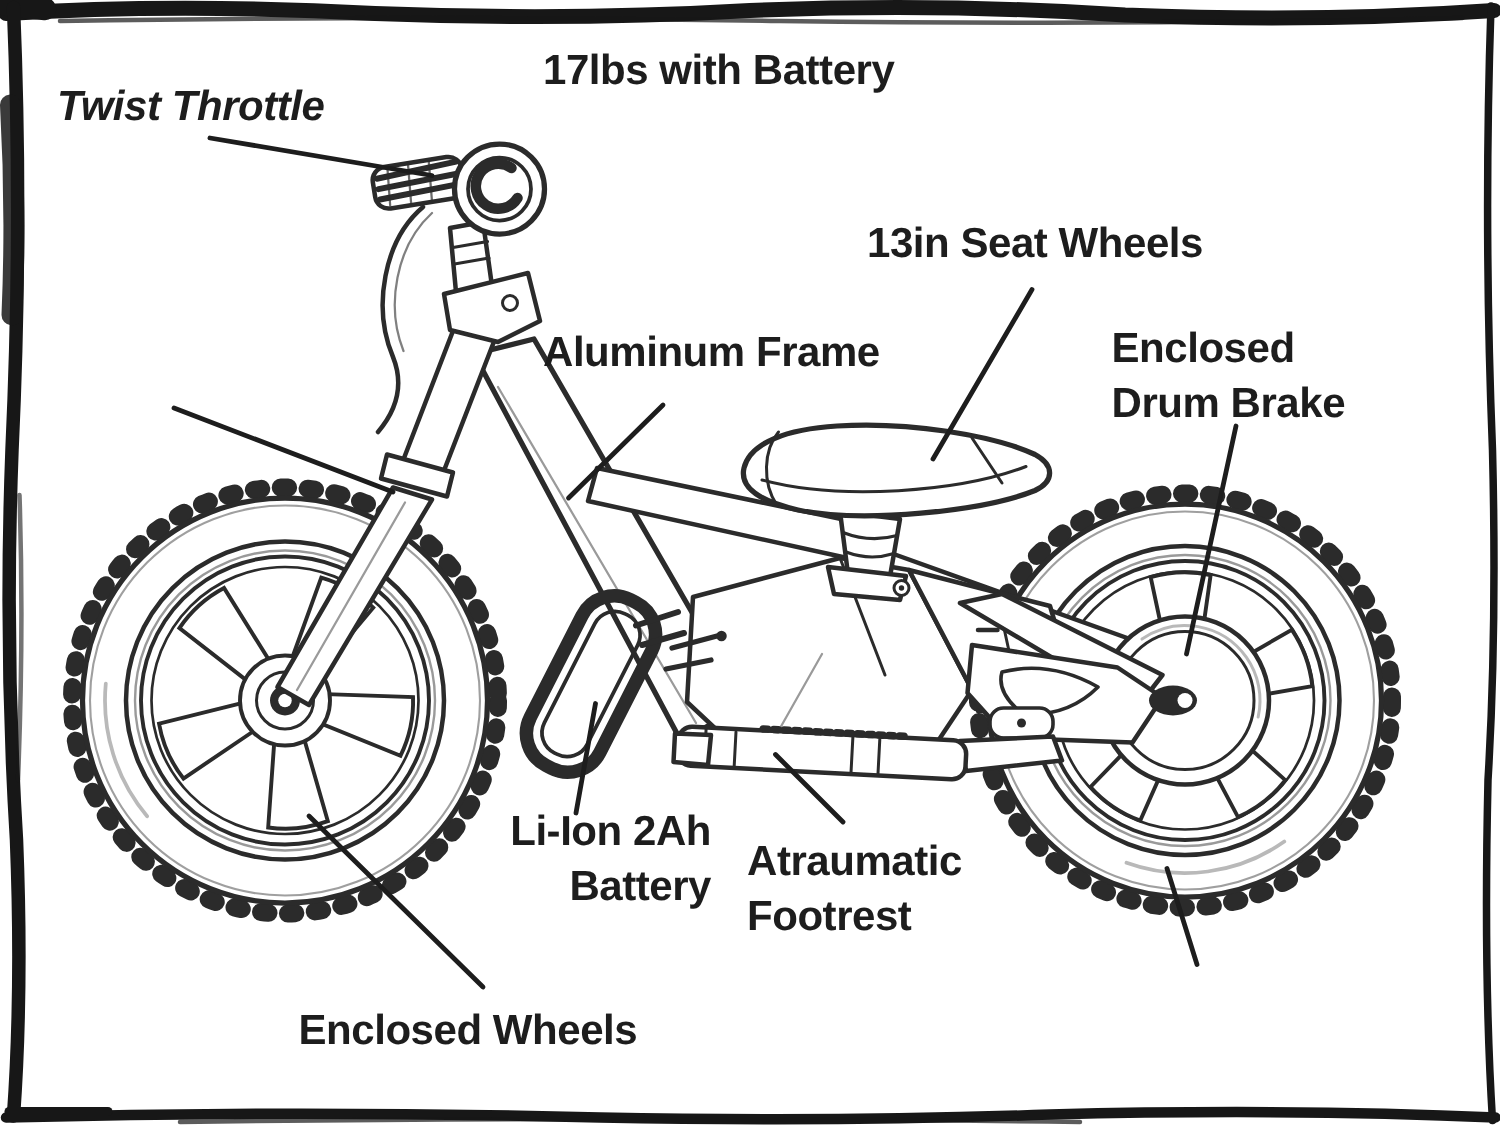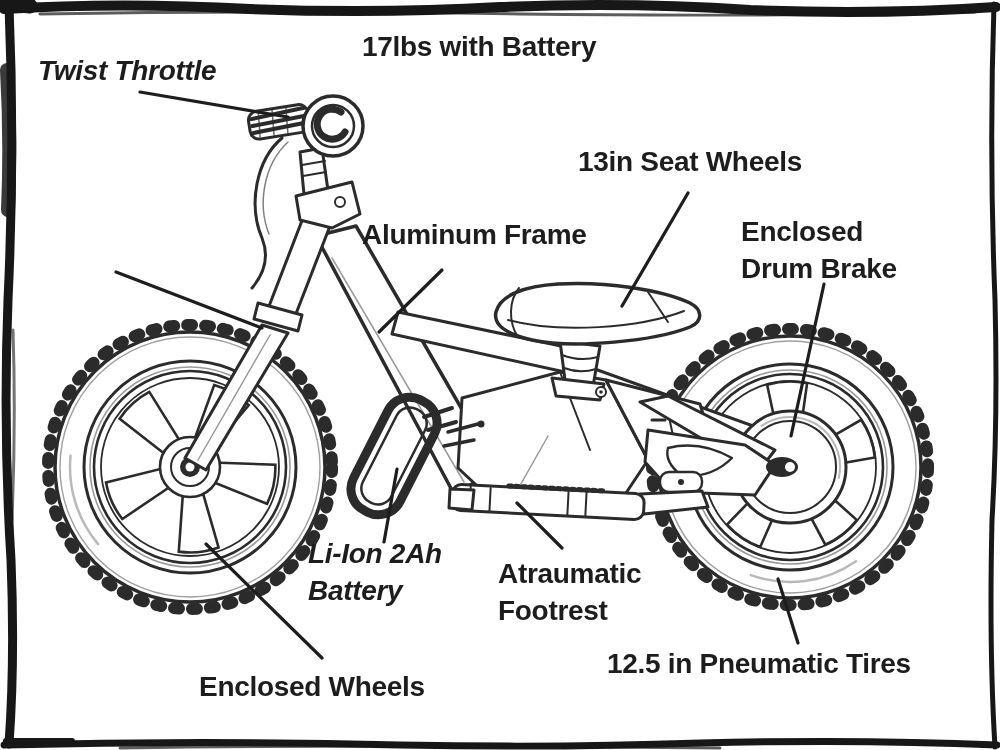"Li-Ion 2Ah" .center { font-style: italic -> none; text-align: left -> right }
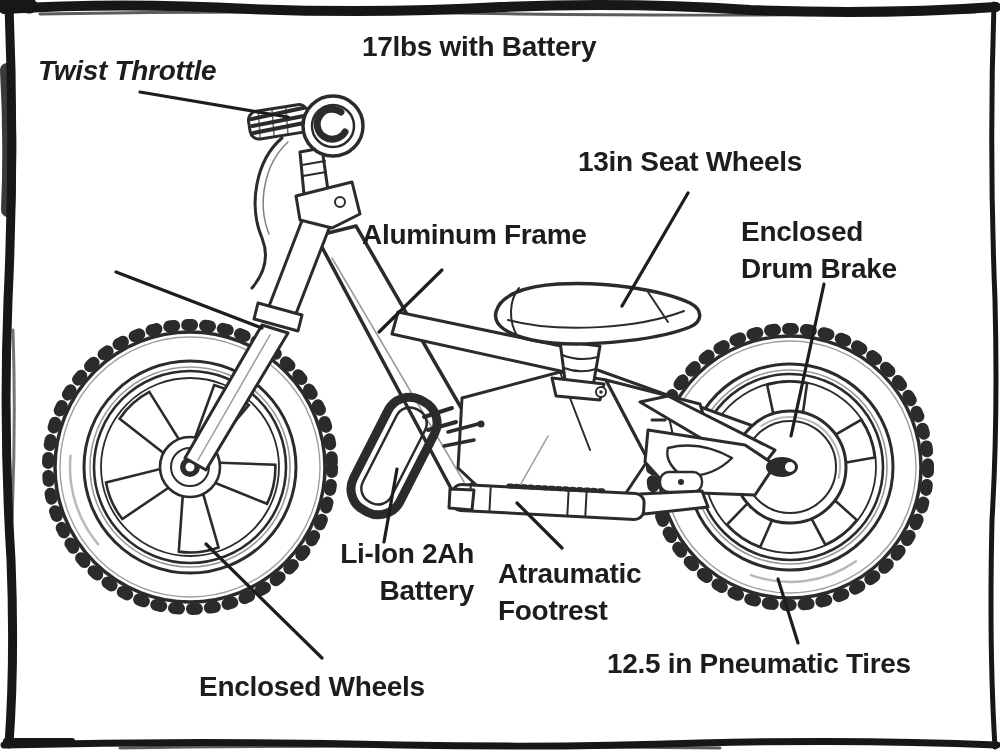"12.5 in Pneumatic Tires" div.callout { html: <div>12.5 in Pneumatic Tires</div> -> none }
